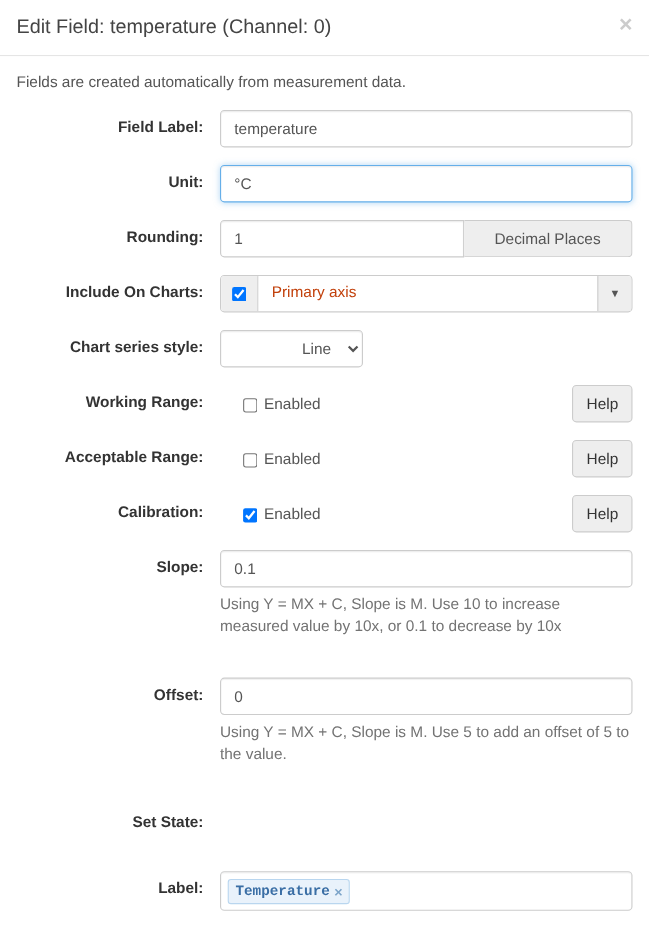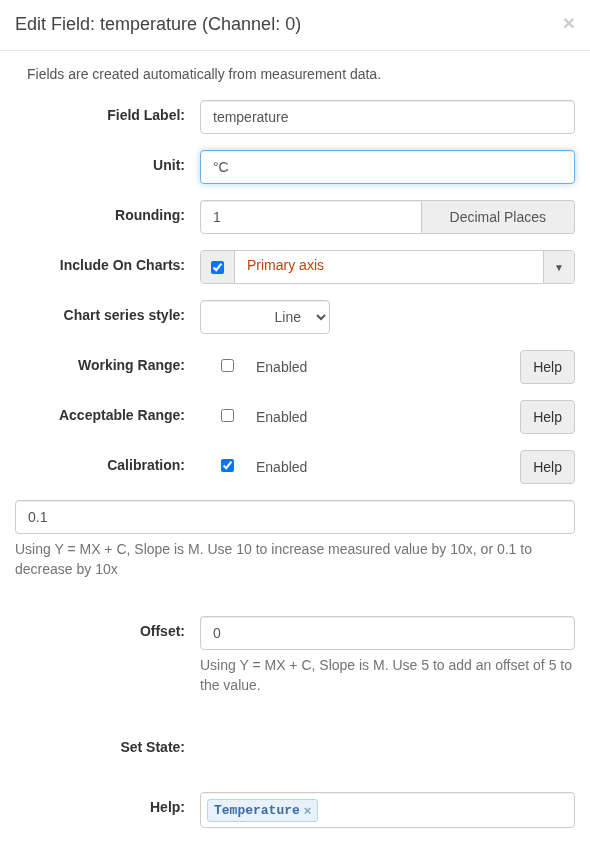"Fields are created automatically from" .intro { margin: 0 0 18px 12px -> 0 0 18px 0 }
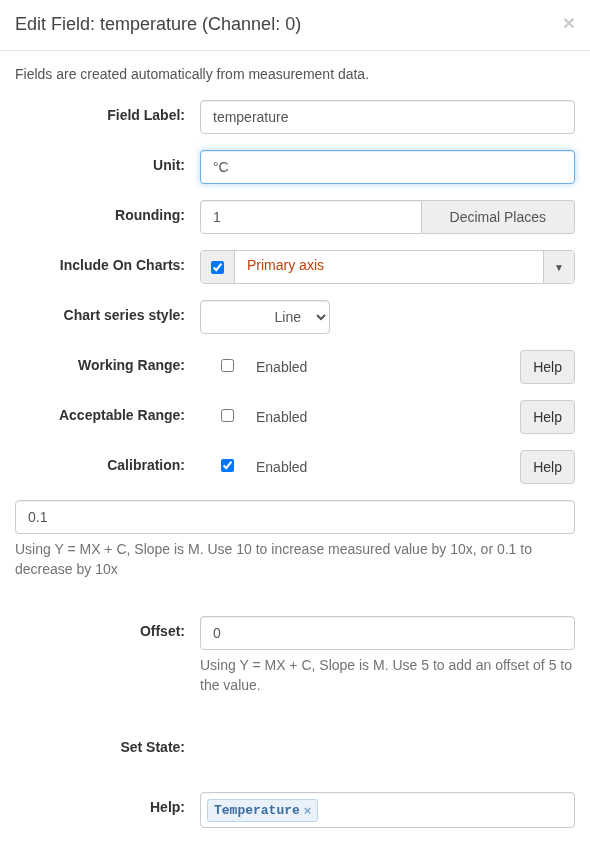"Enabled" .check-label { align-items: flex-start -> flex-end; gap: 22px -> 6px }
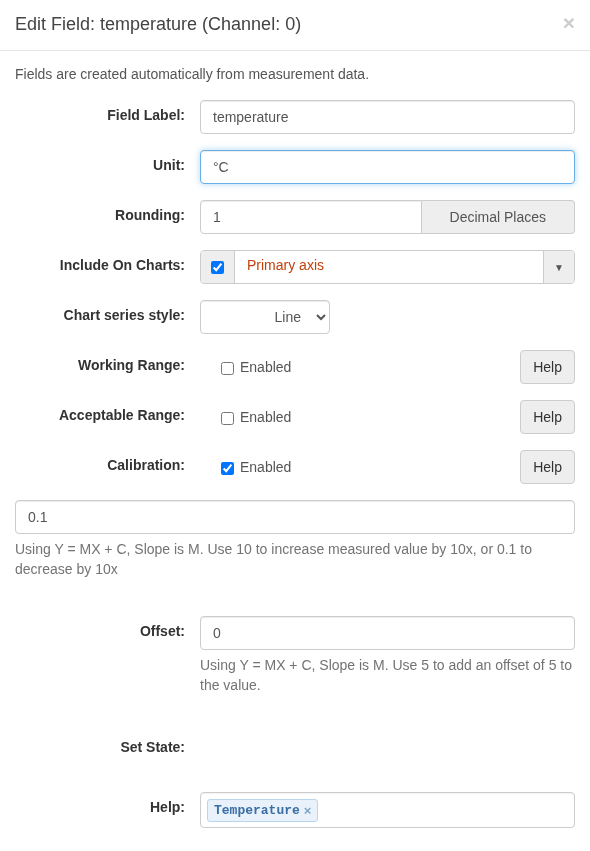"Slope:" div.label-col { html: none -> <div>Slope:</div> }
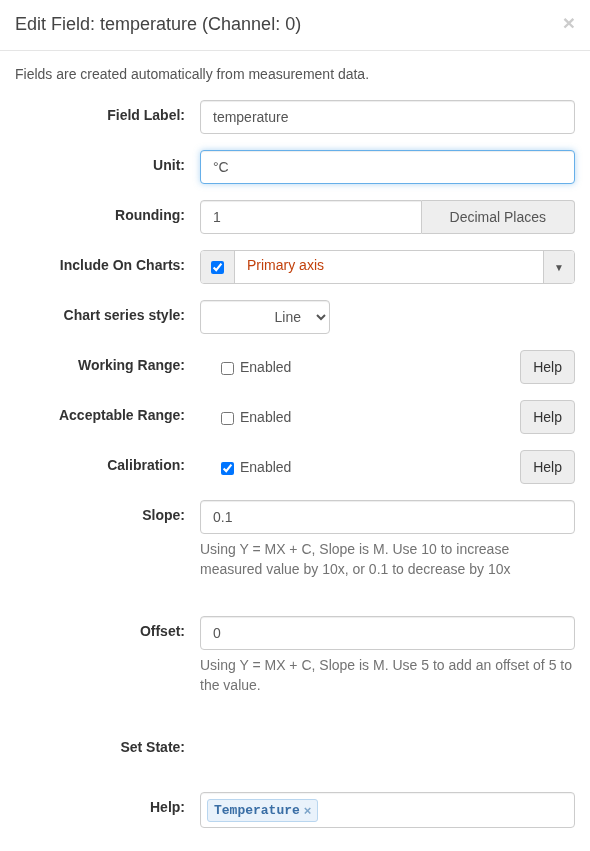"Help:" div.label-col { text: Help -> Label }
